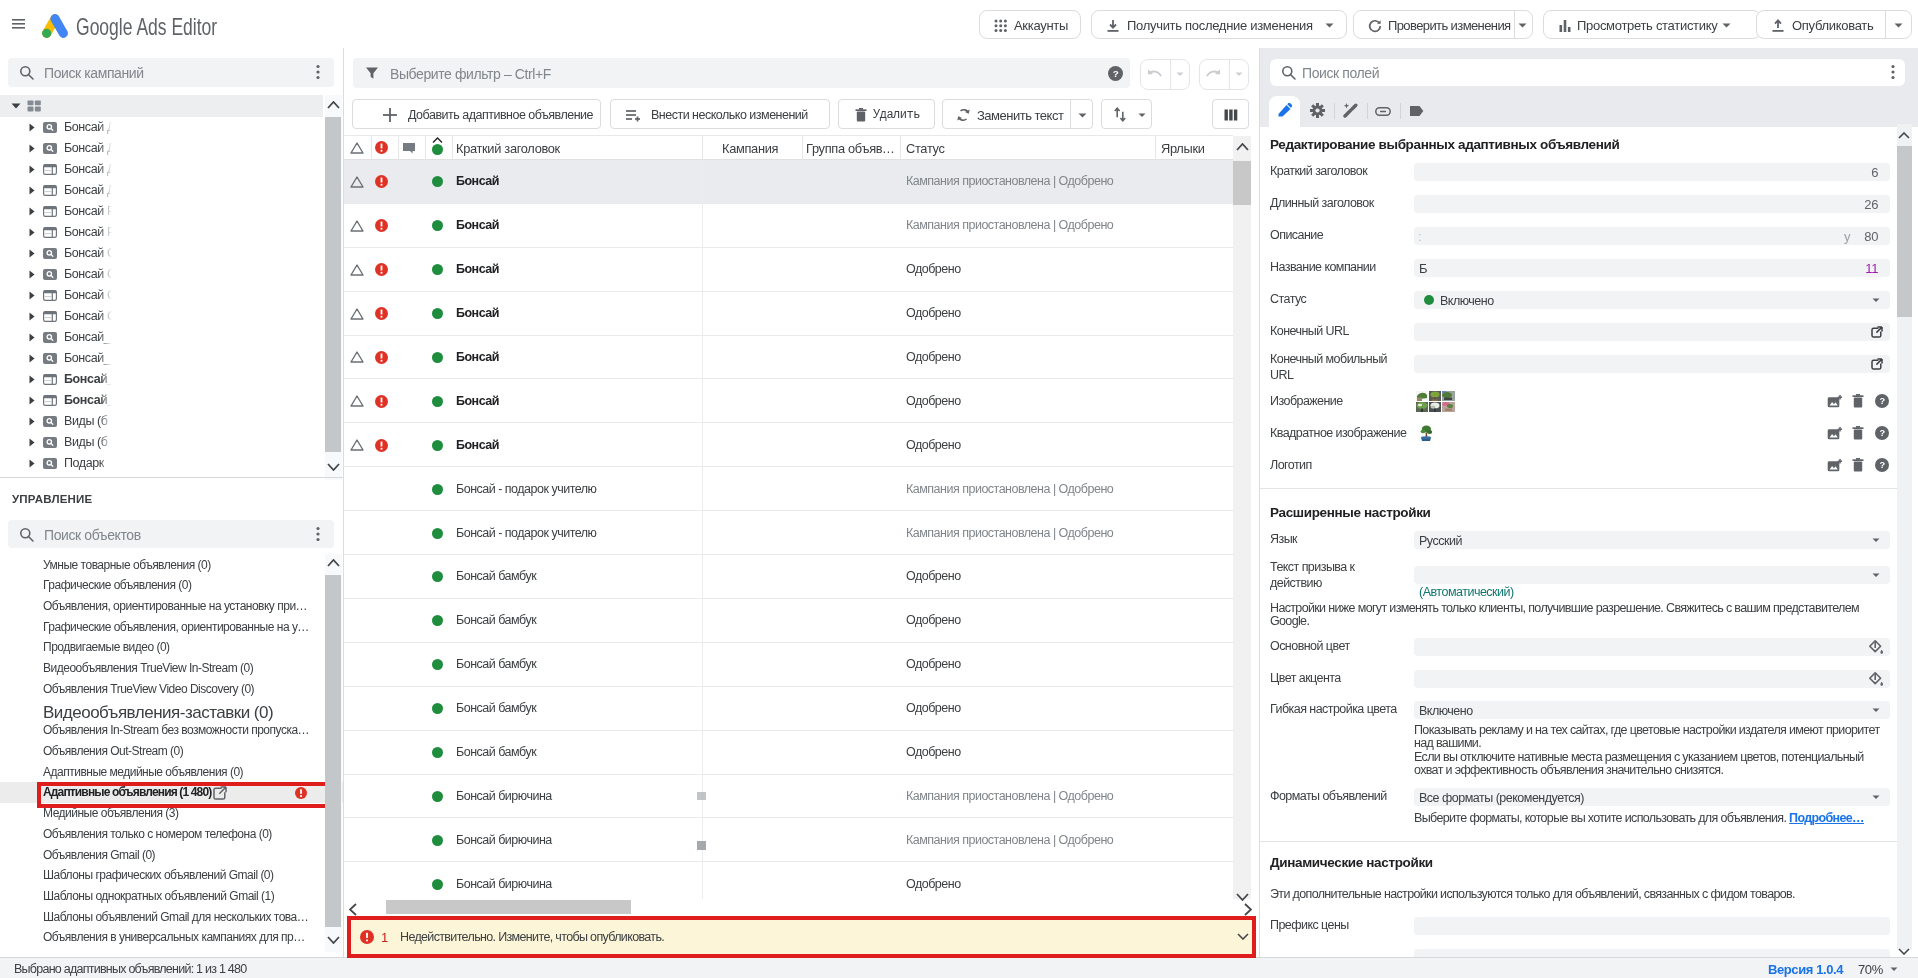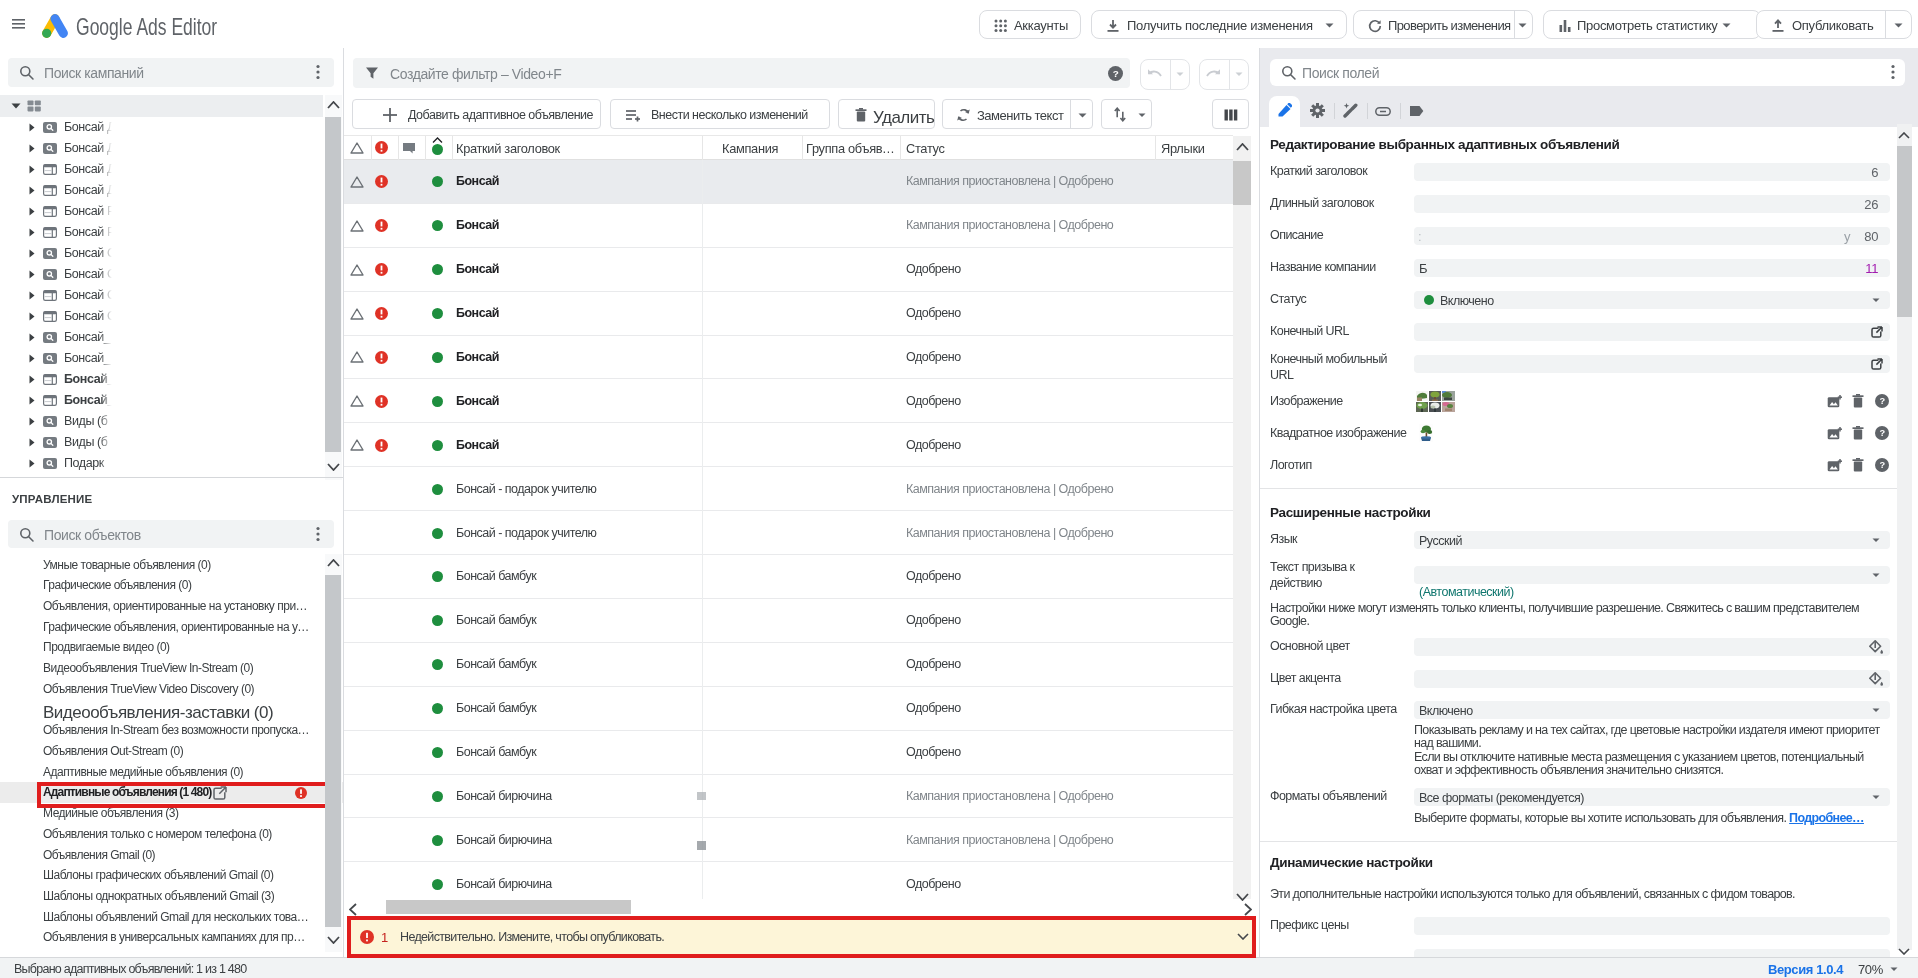"Создайте фильтр – Video+F" div.abs { text: Создайте фильтр – Video+F -> Выберите фильтр – Ctrl+F }
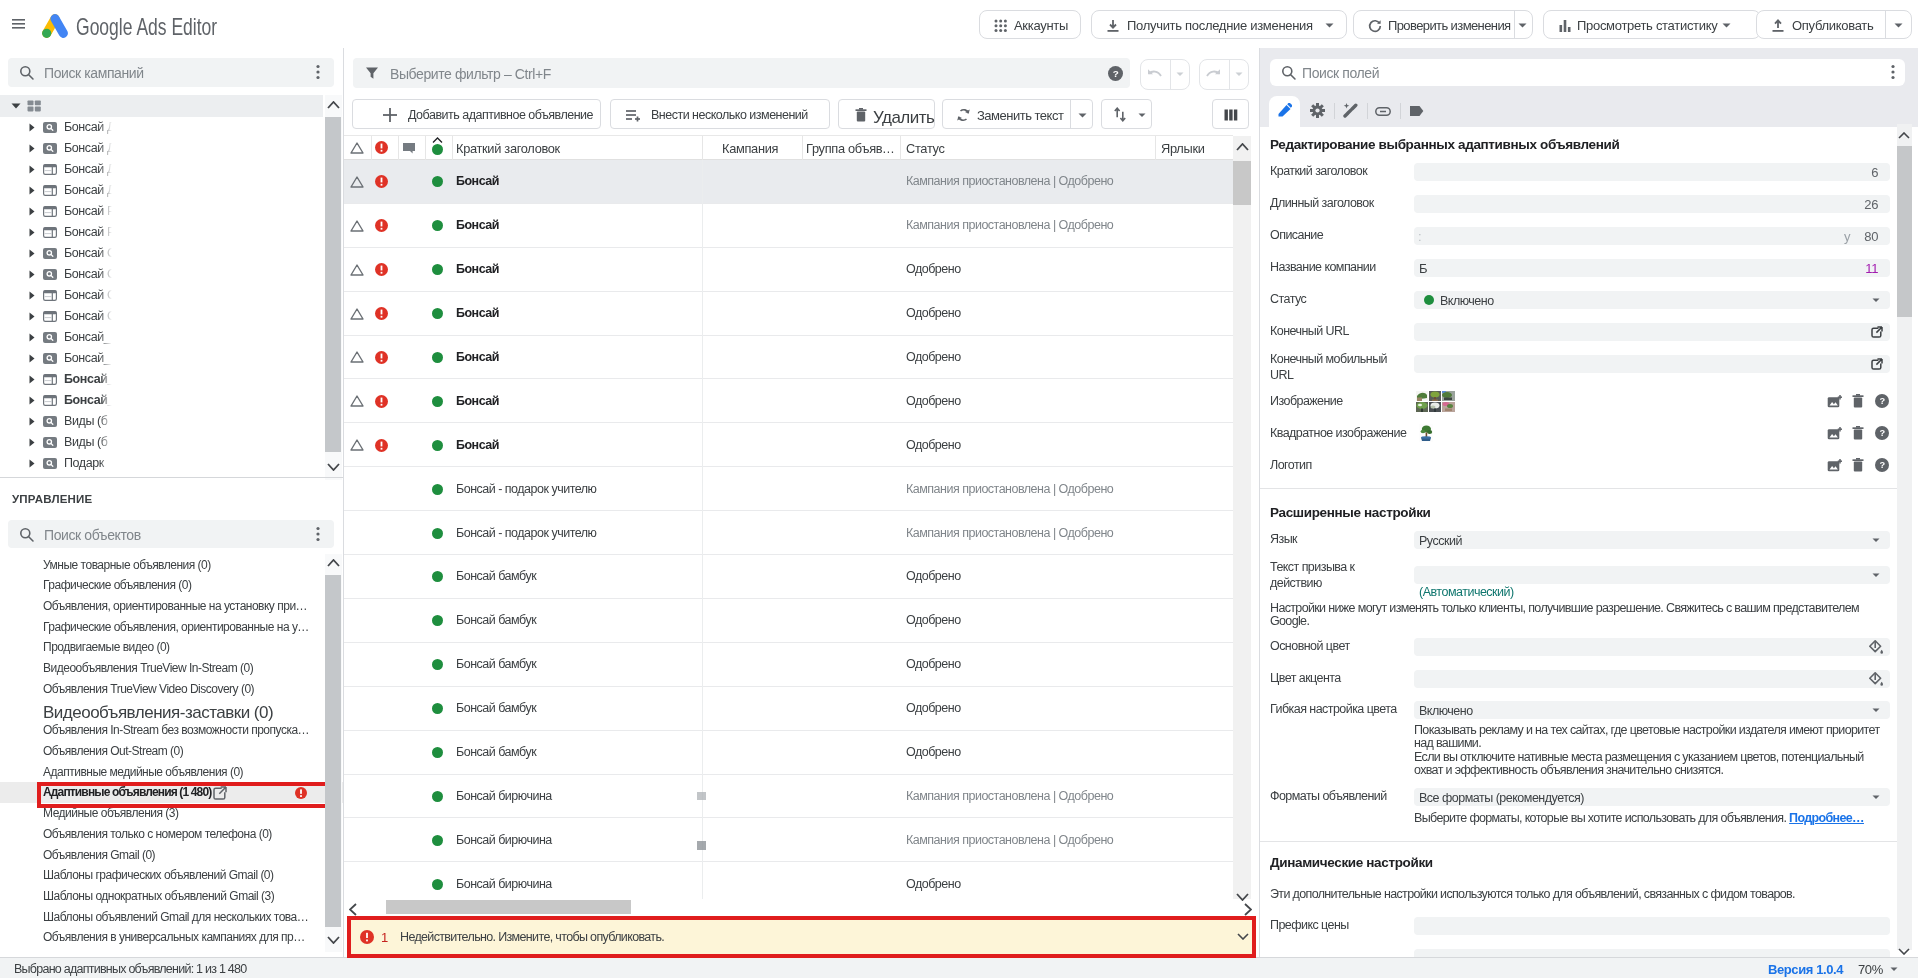"Удалить" span.abs { font-family: none -> Liberation Mono, monospace; font-size: 17px -> 12px }
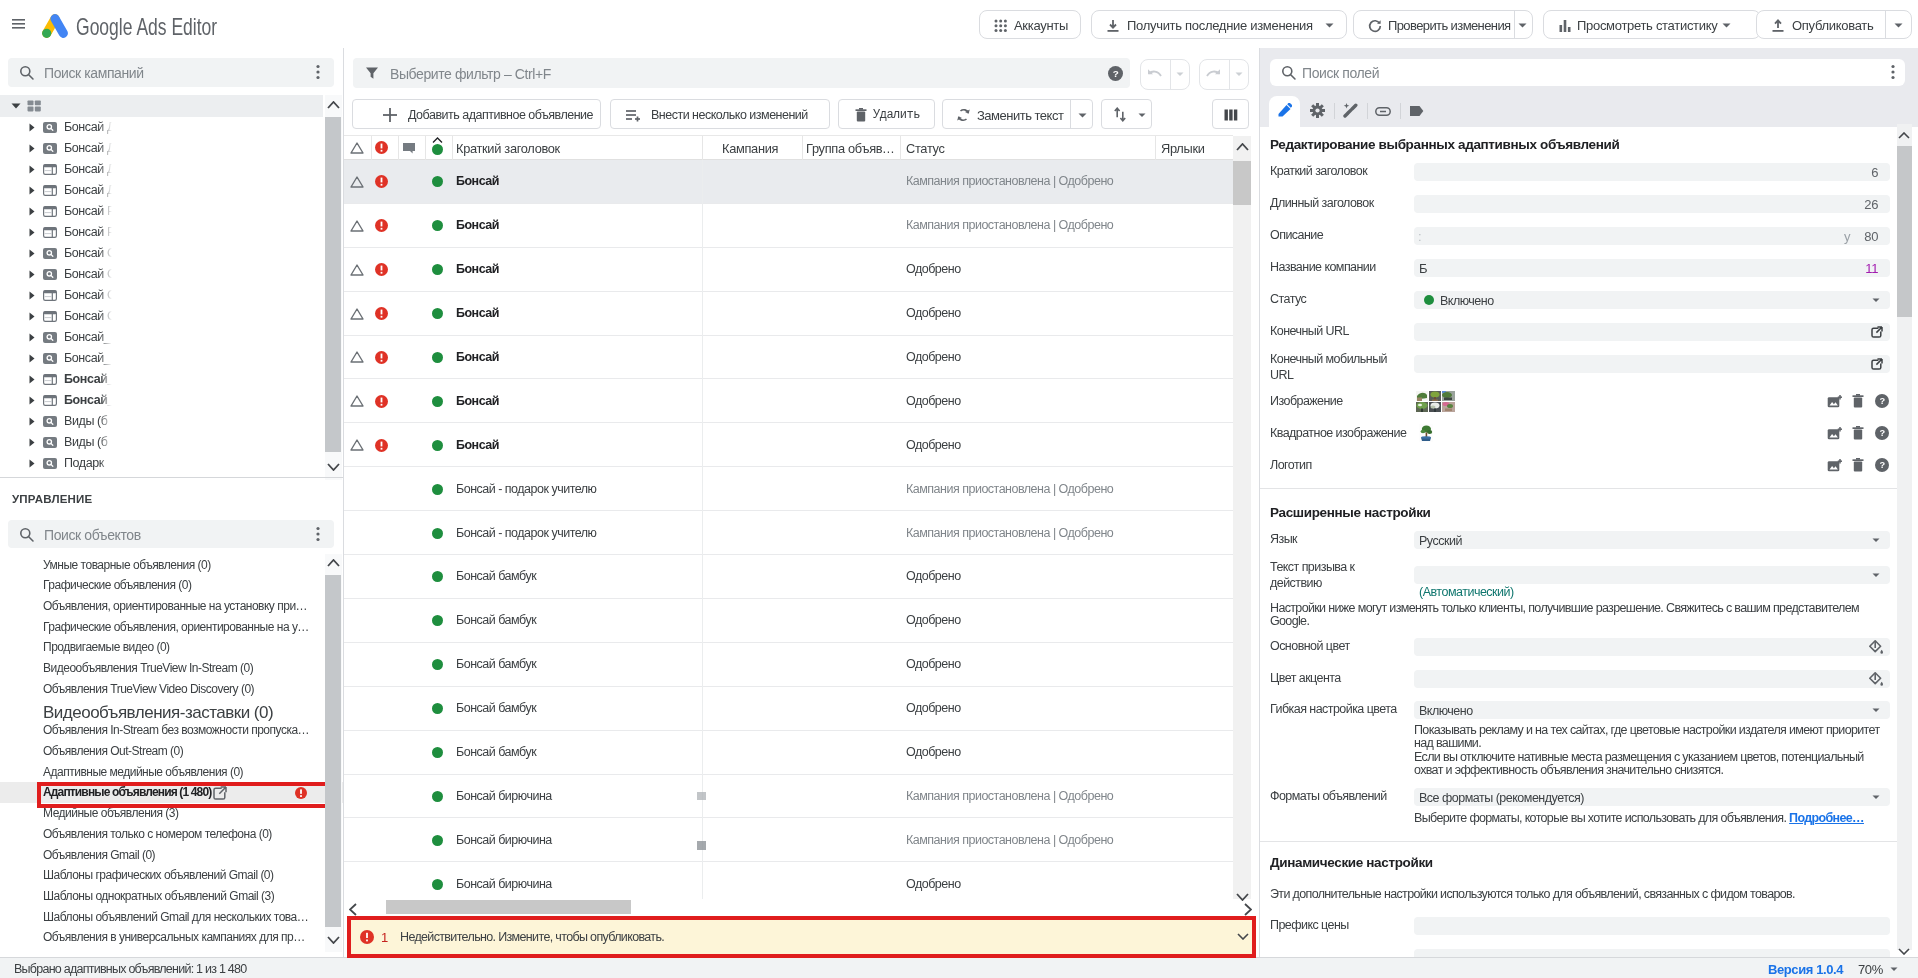"Шаблоны однократных объявлений Gmail (3)" div.abs { text: 3 -> 1 }
